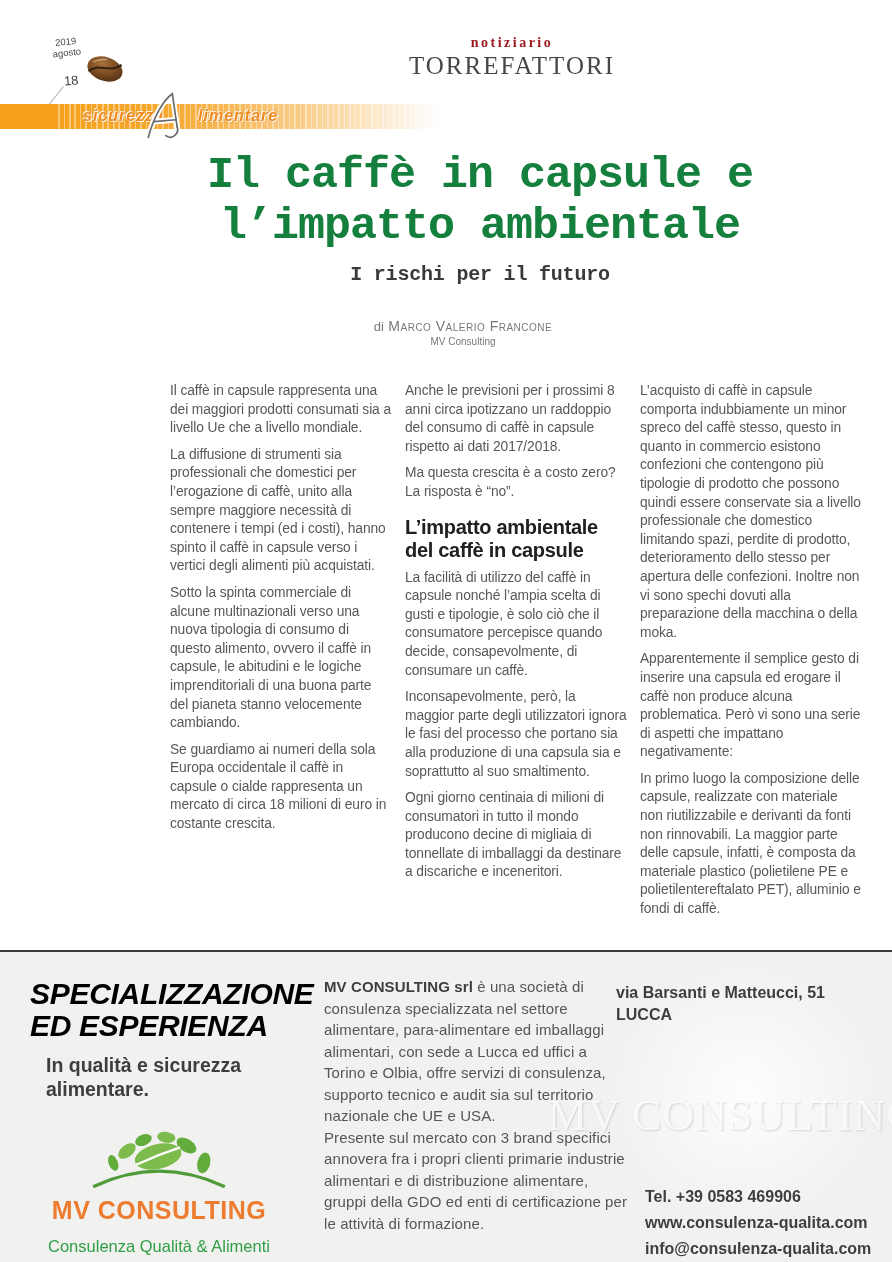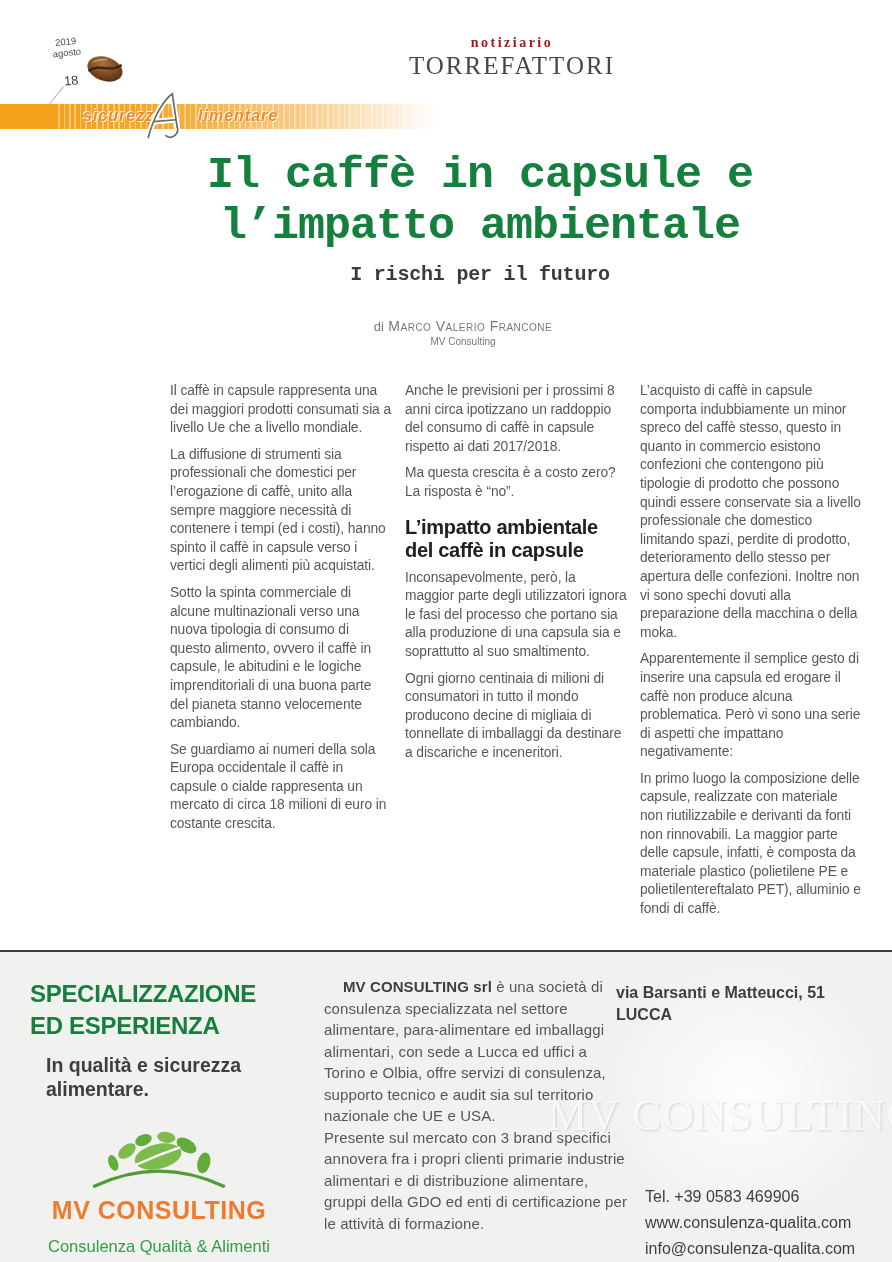"La facilità di utilizzo del" p { html: none -> <p>La facilità di utilizzo del caffè in capsule nonché l’ampia scelta di gusti e tipologie, è solo ciò che il consumatore percepisce quando decide, consapevolmente, di consumare un caffè.</p> }
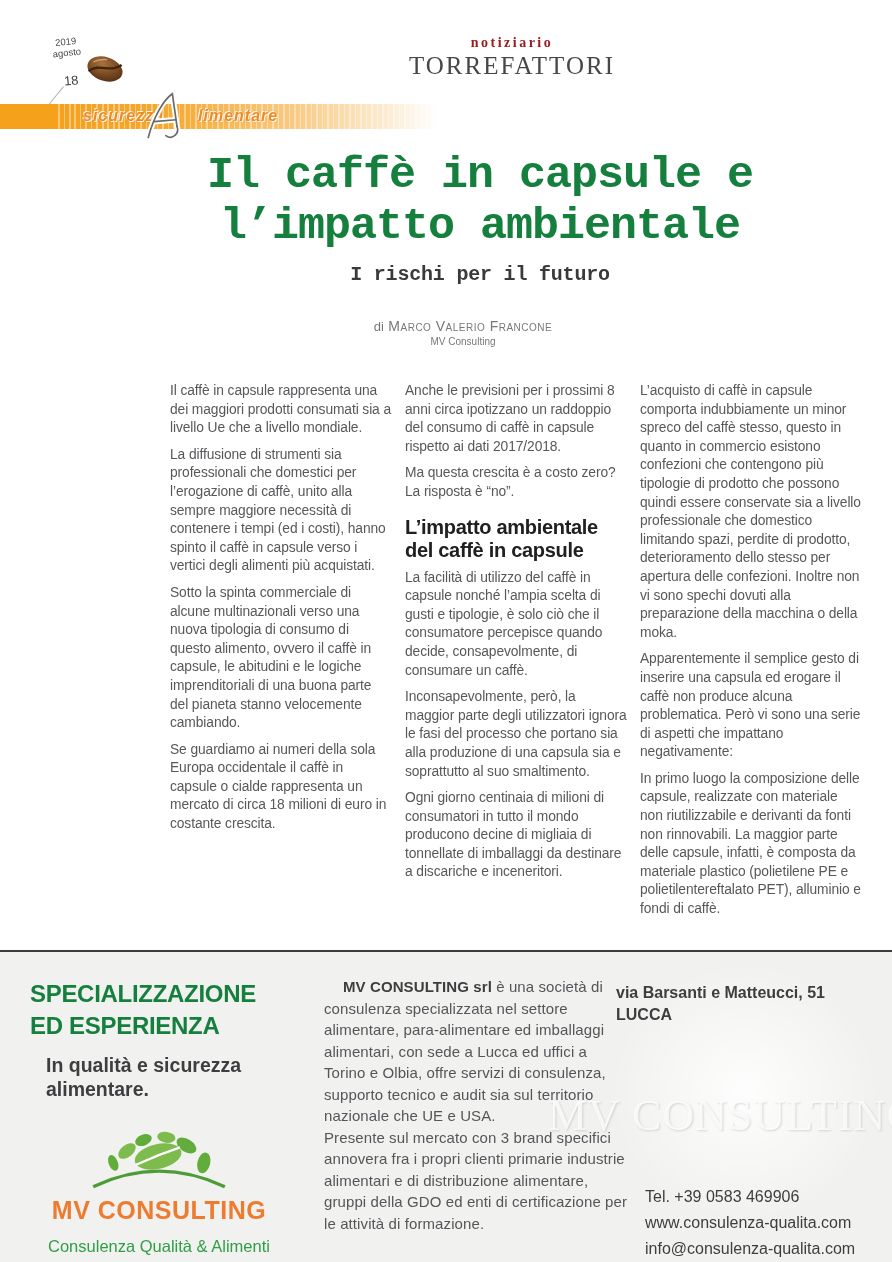"SPECIALIZZAZIONE" .f-headline { color: #15803d -> #000000; font-size: 24px -> 30px; font-style: none -> italic }
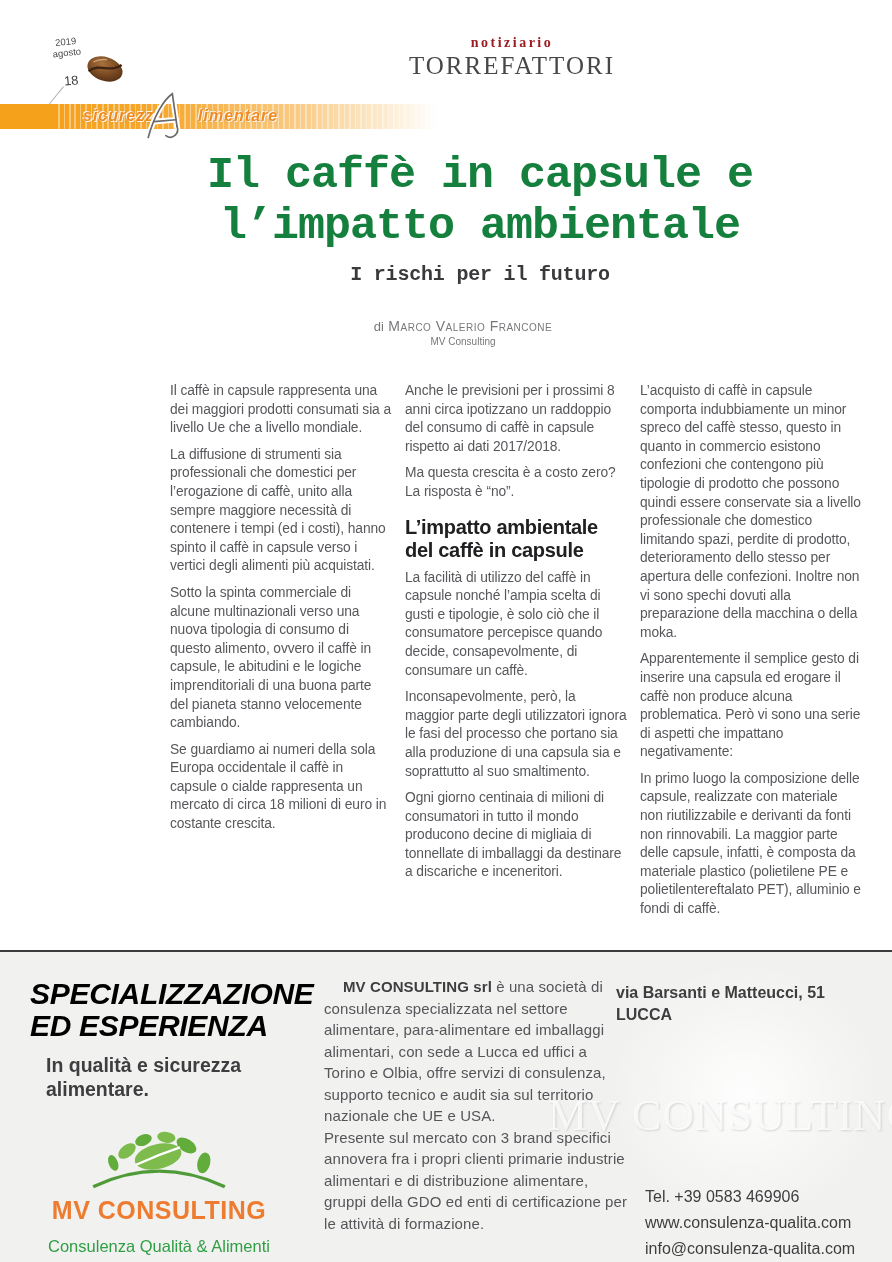"MV CONSULTING srl" .f-mid b { margin-left: 19px -> none }
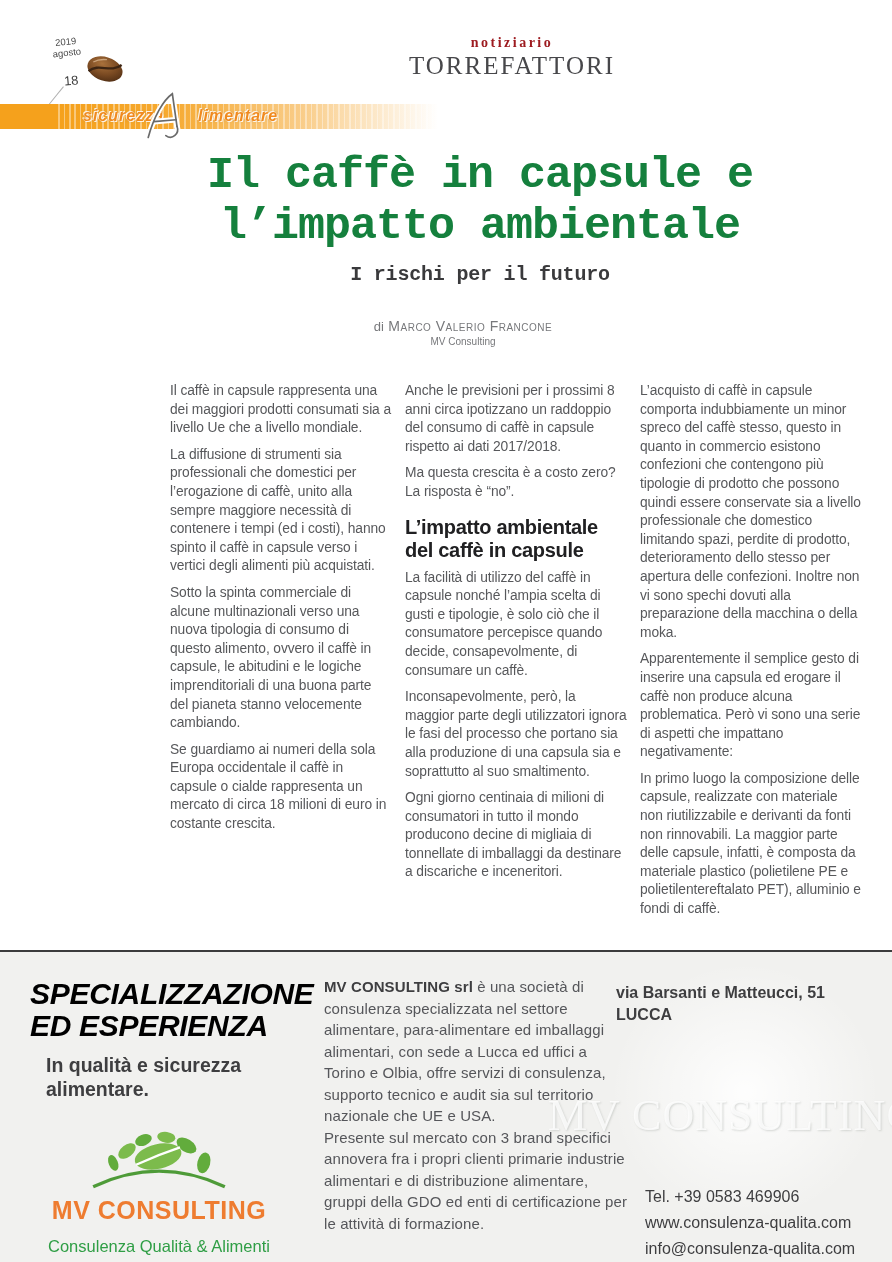"Tel. +39 0583 469906" .f-contacts { font-weight: normal -> bold }
